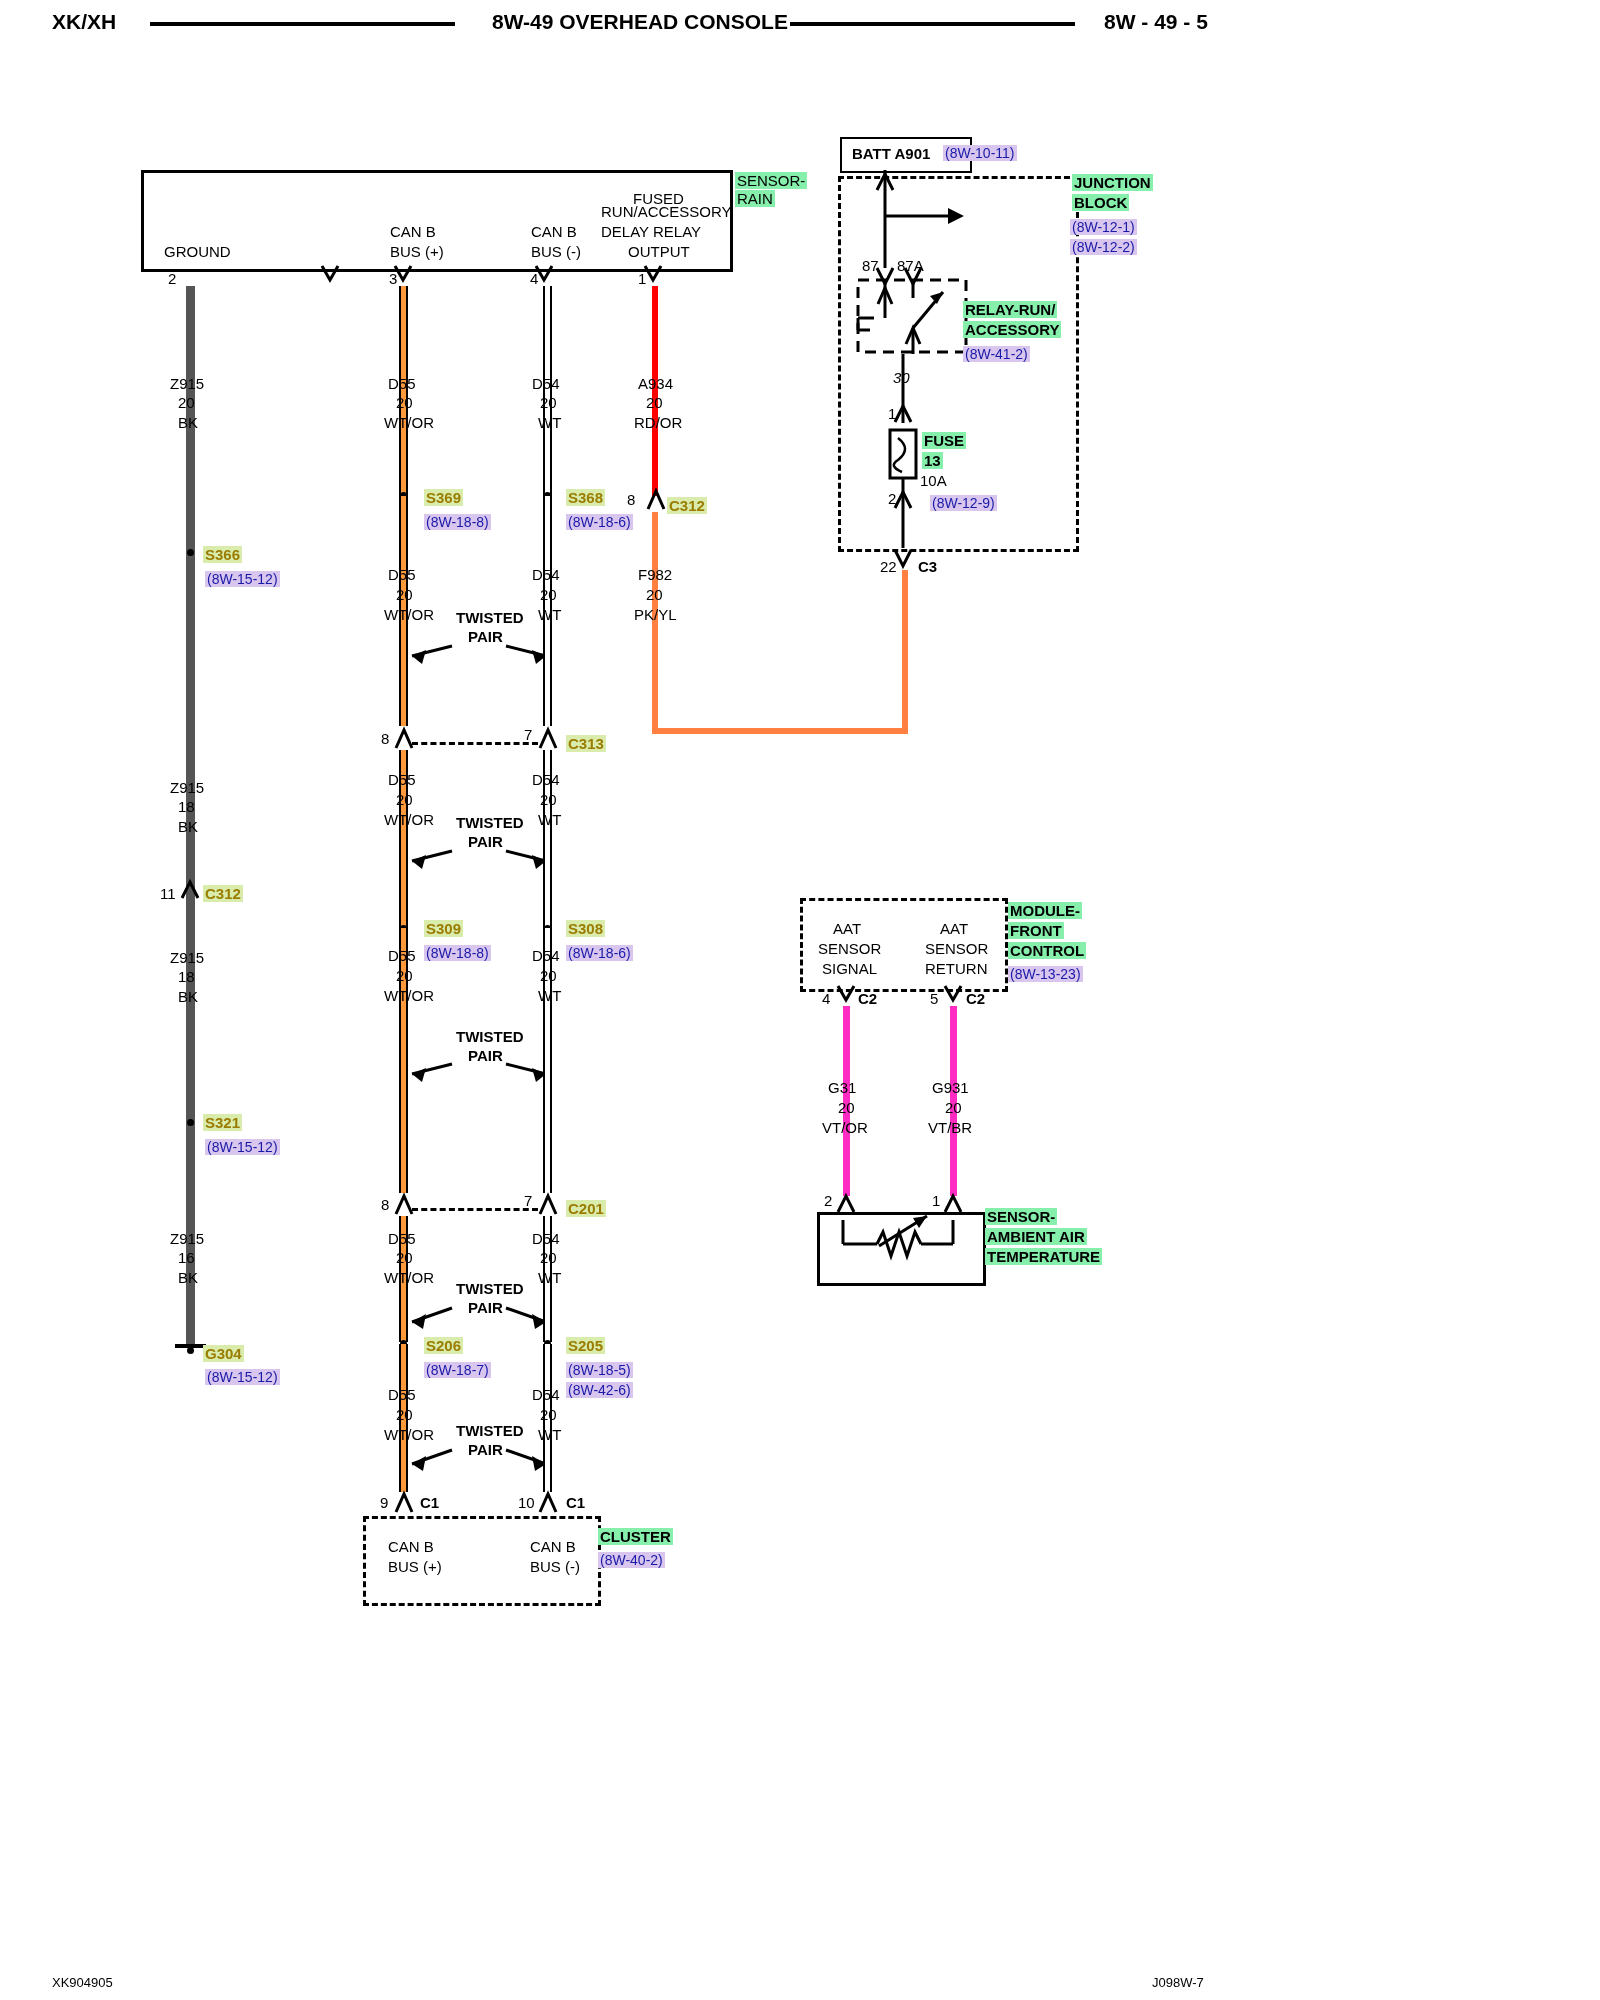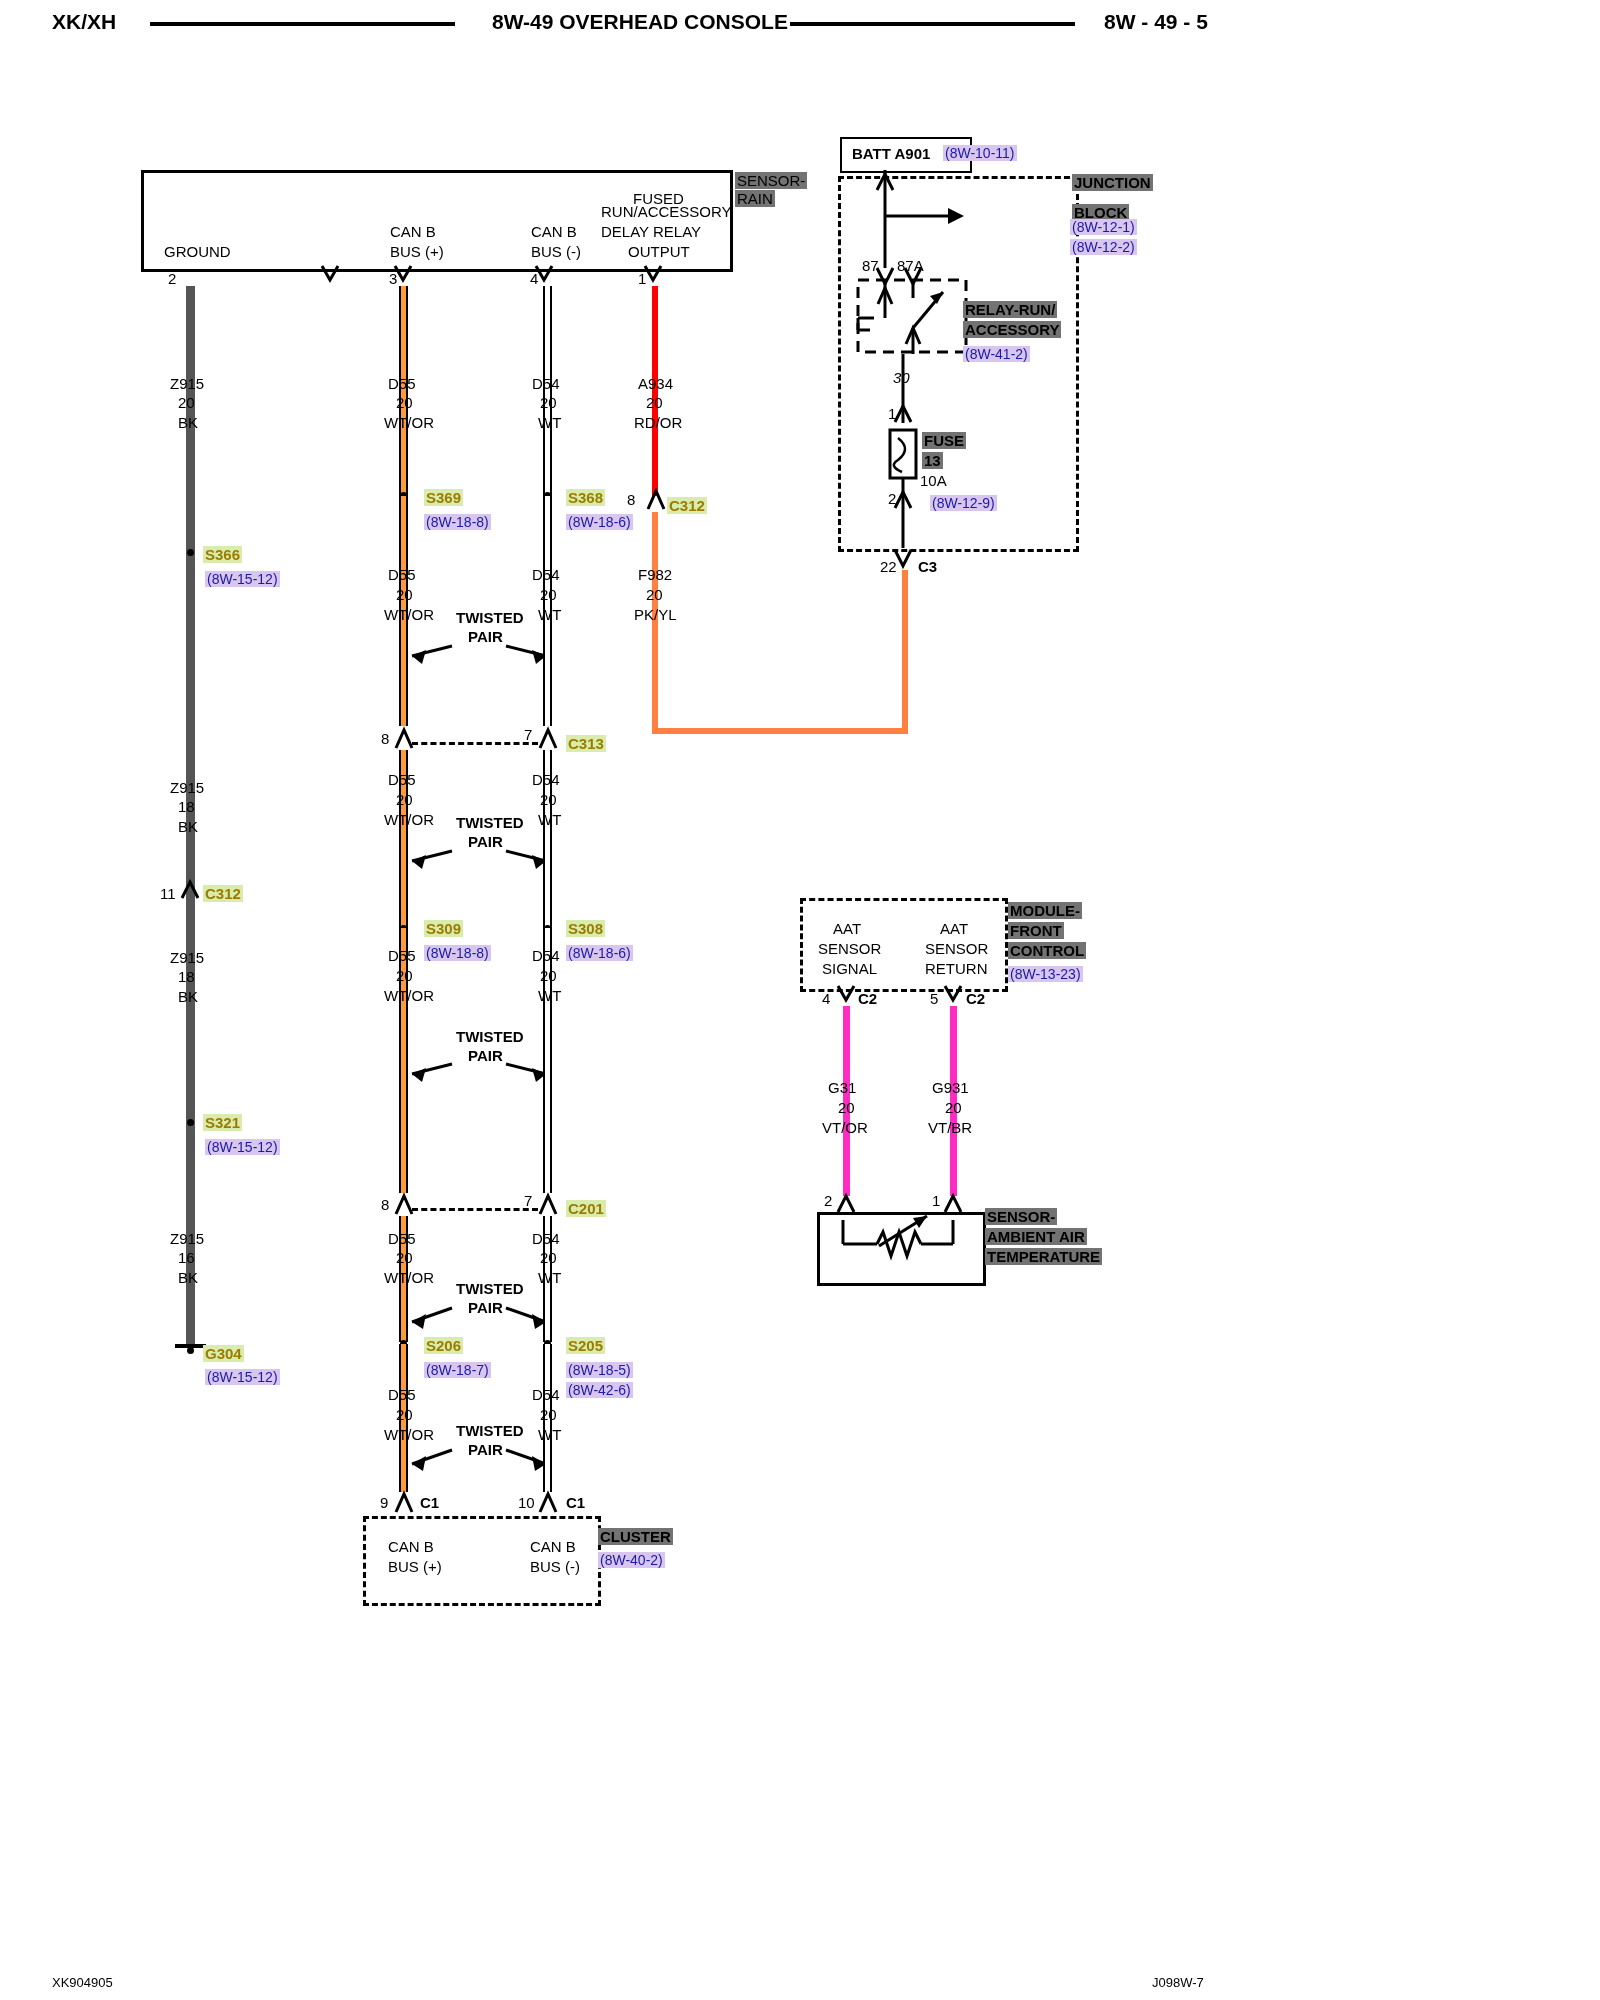"SENSOR-" .hl-green { background: #737373 -> #86efac }
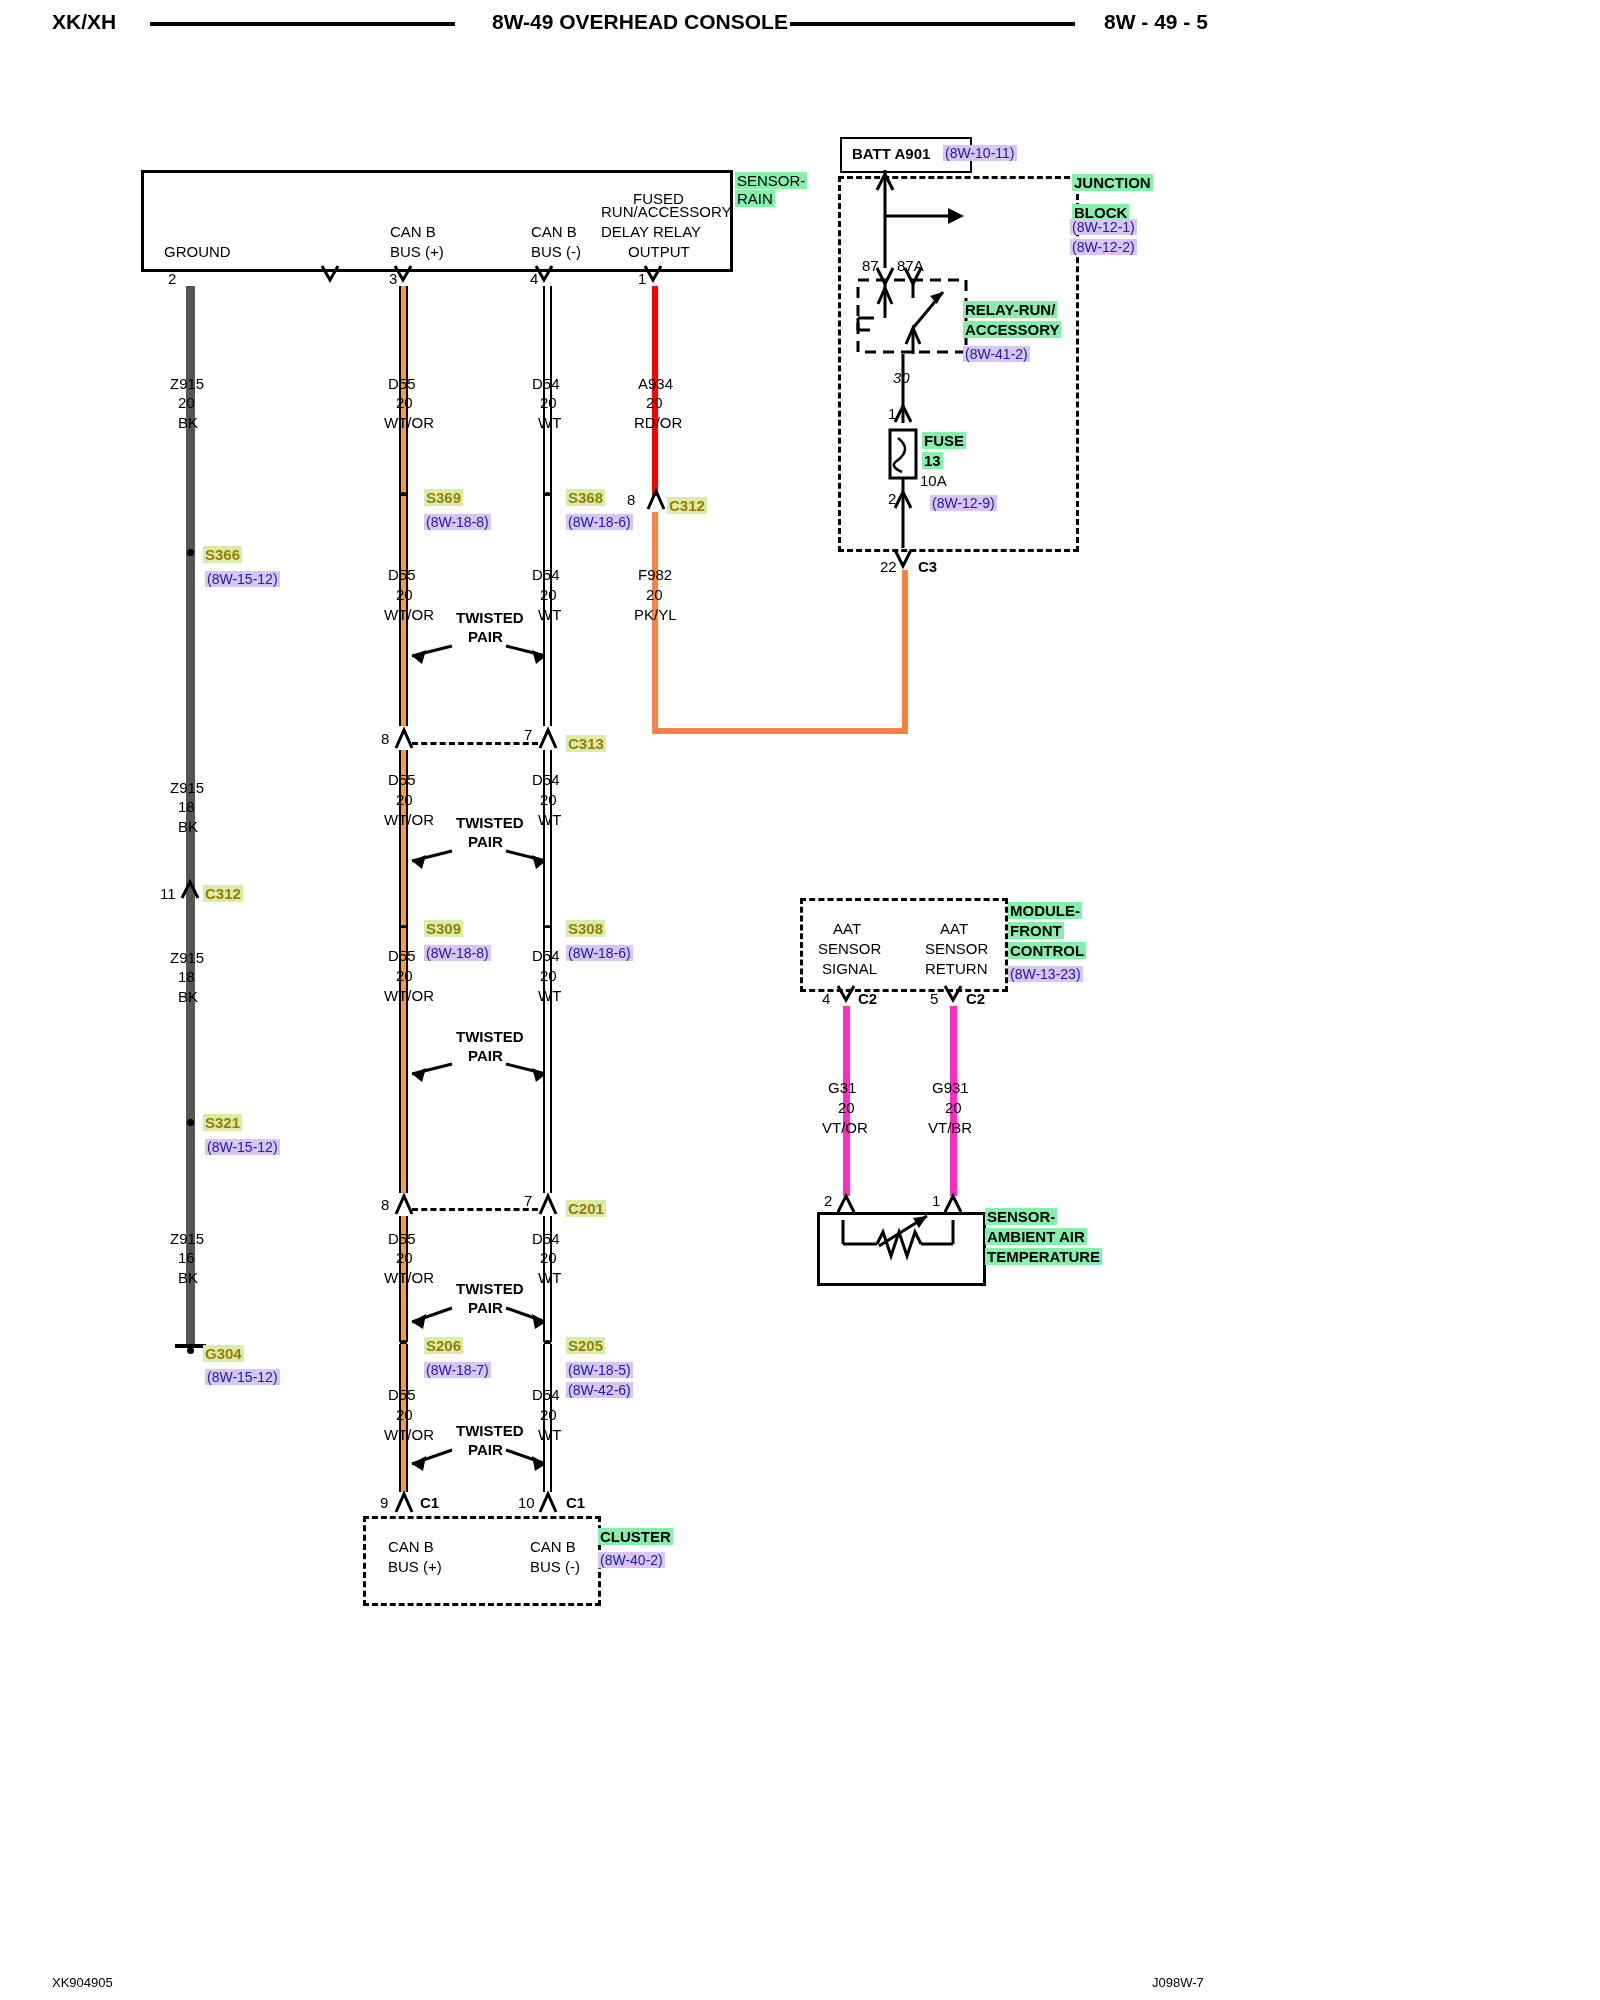"BLOCK" div.t { top: 204px -> 194px }
